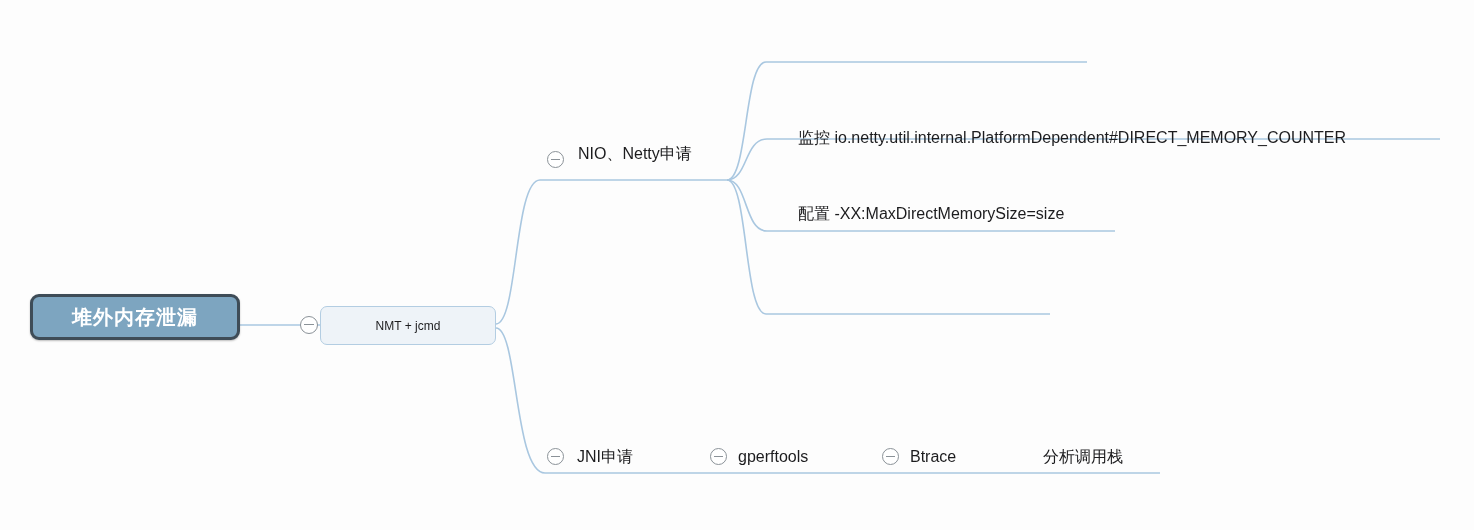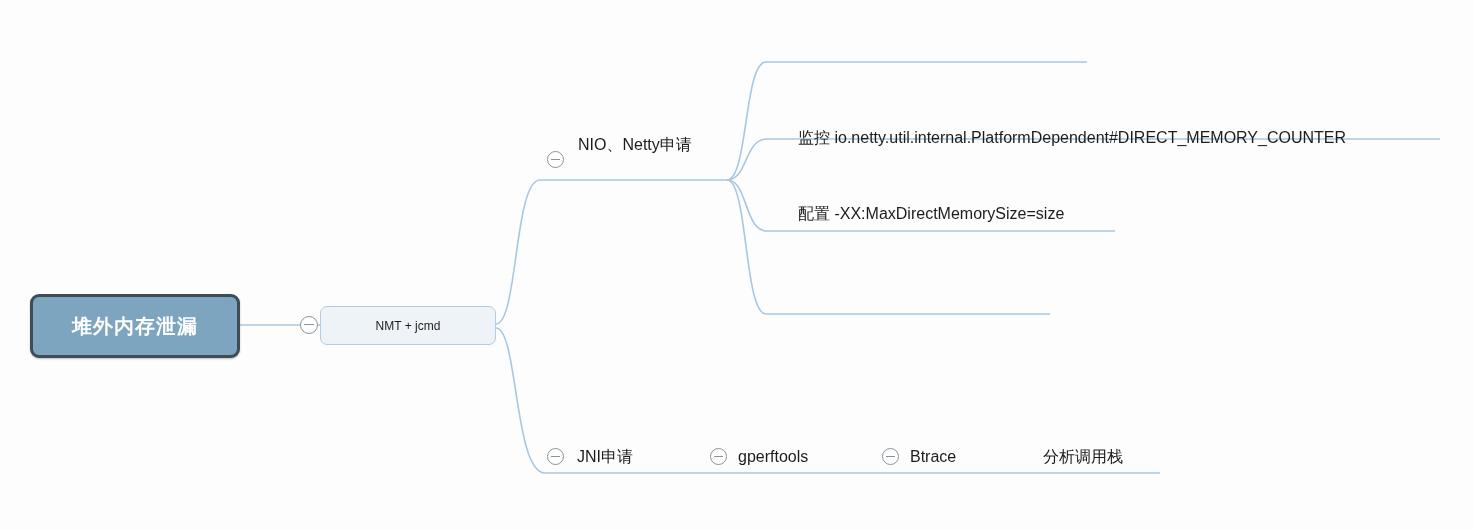"NIO、Netty申请" div.line-label { top: 134px -> 143px }
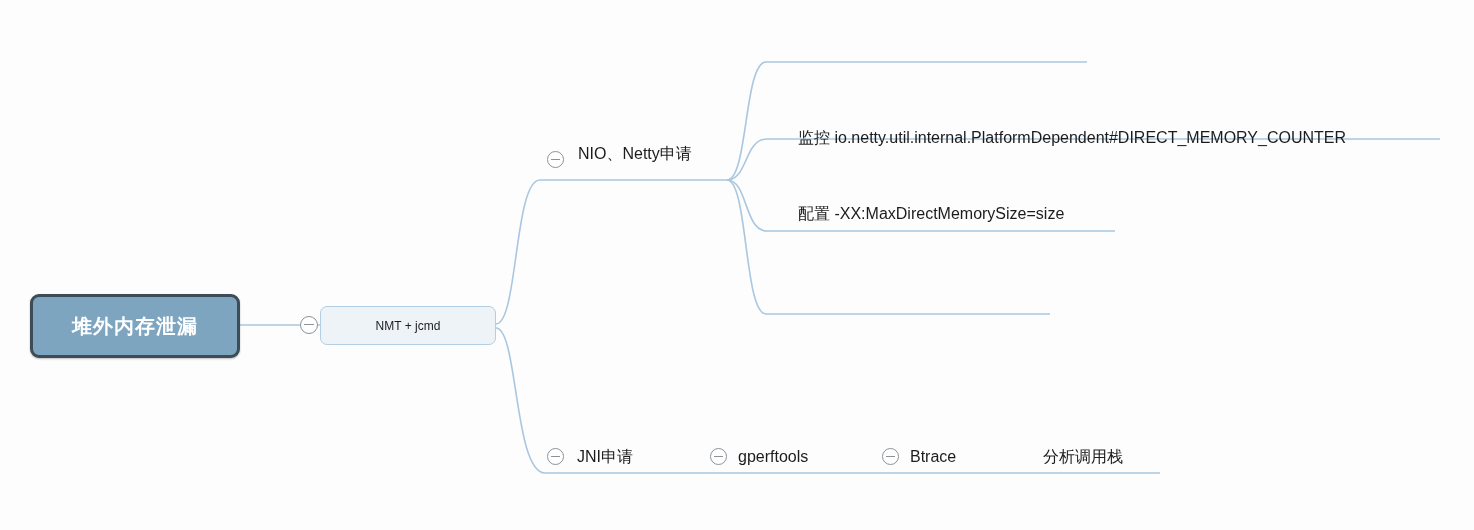"堆外内存泄漏" .root-node { height: 64px -> 46px }
